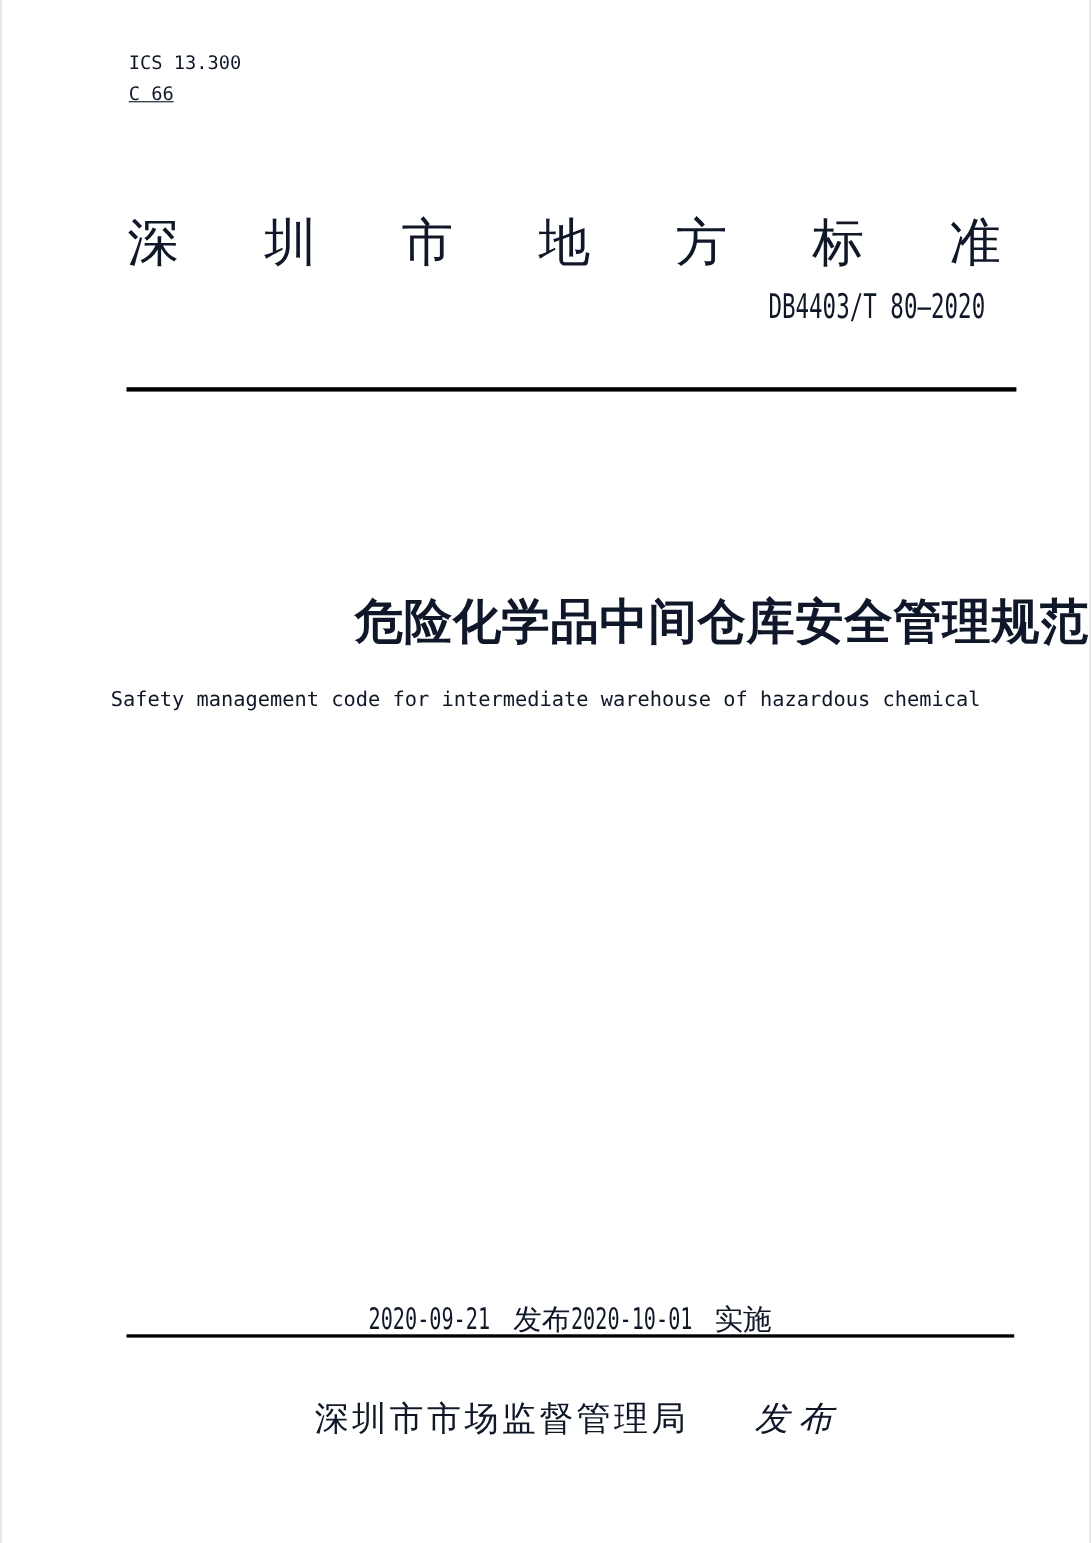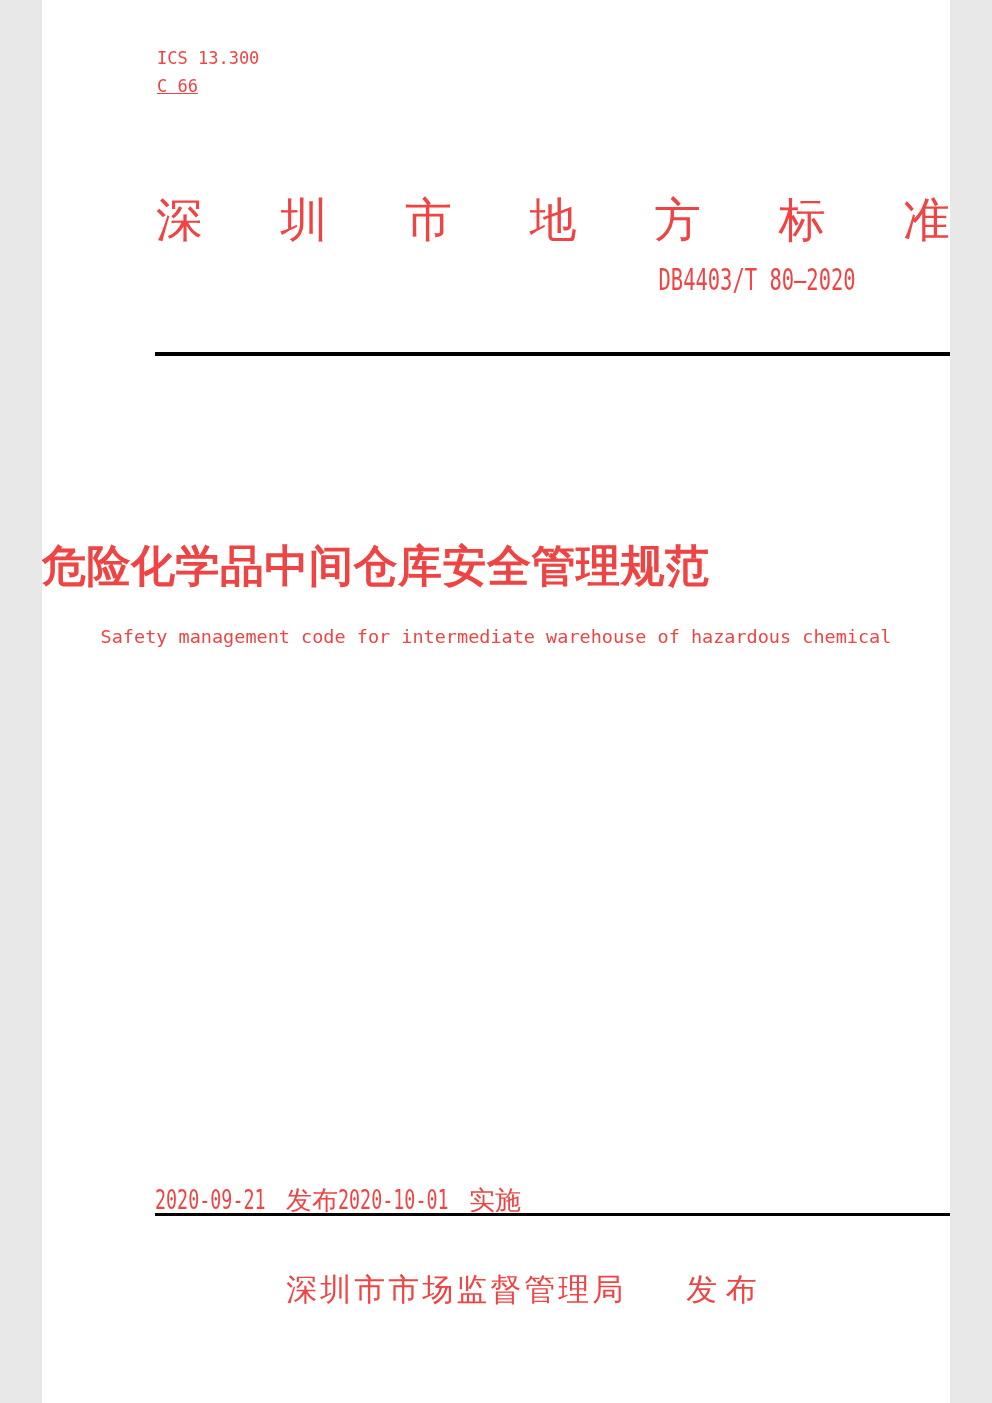"ICS 13.300" .page { color: #ef4444 -> #0f172a; width: 908px -> 988px }
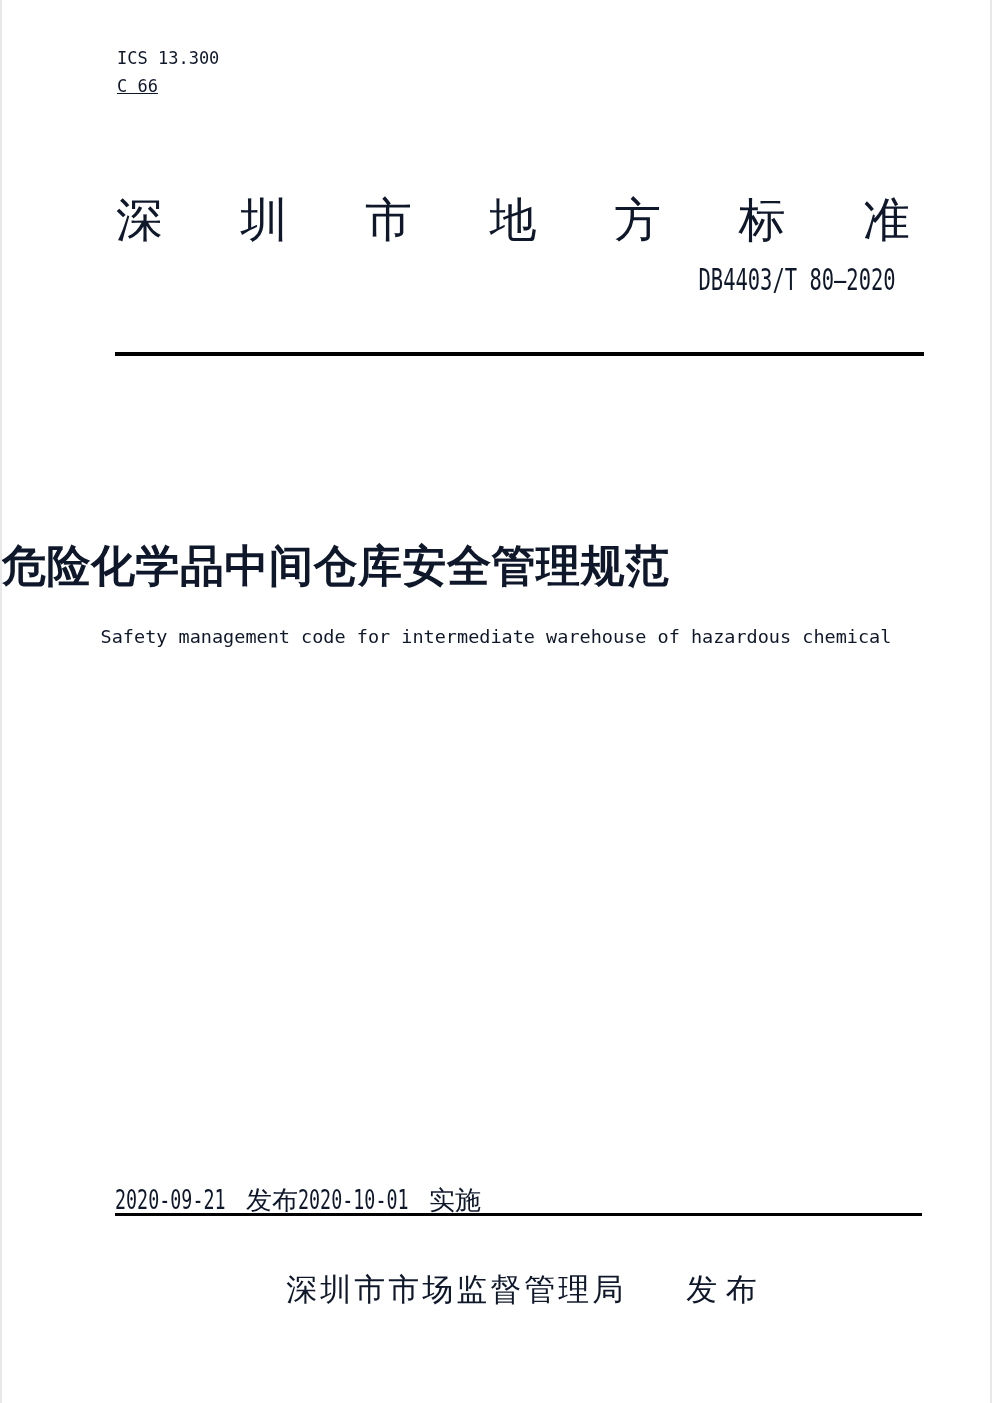"危险化学品中间仓库安全管理规范" .title-zh { text-align: left -> right }
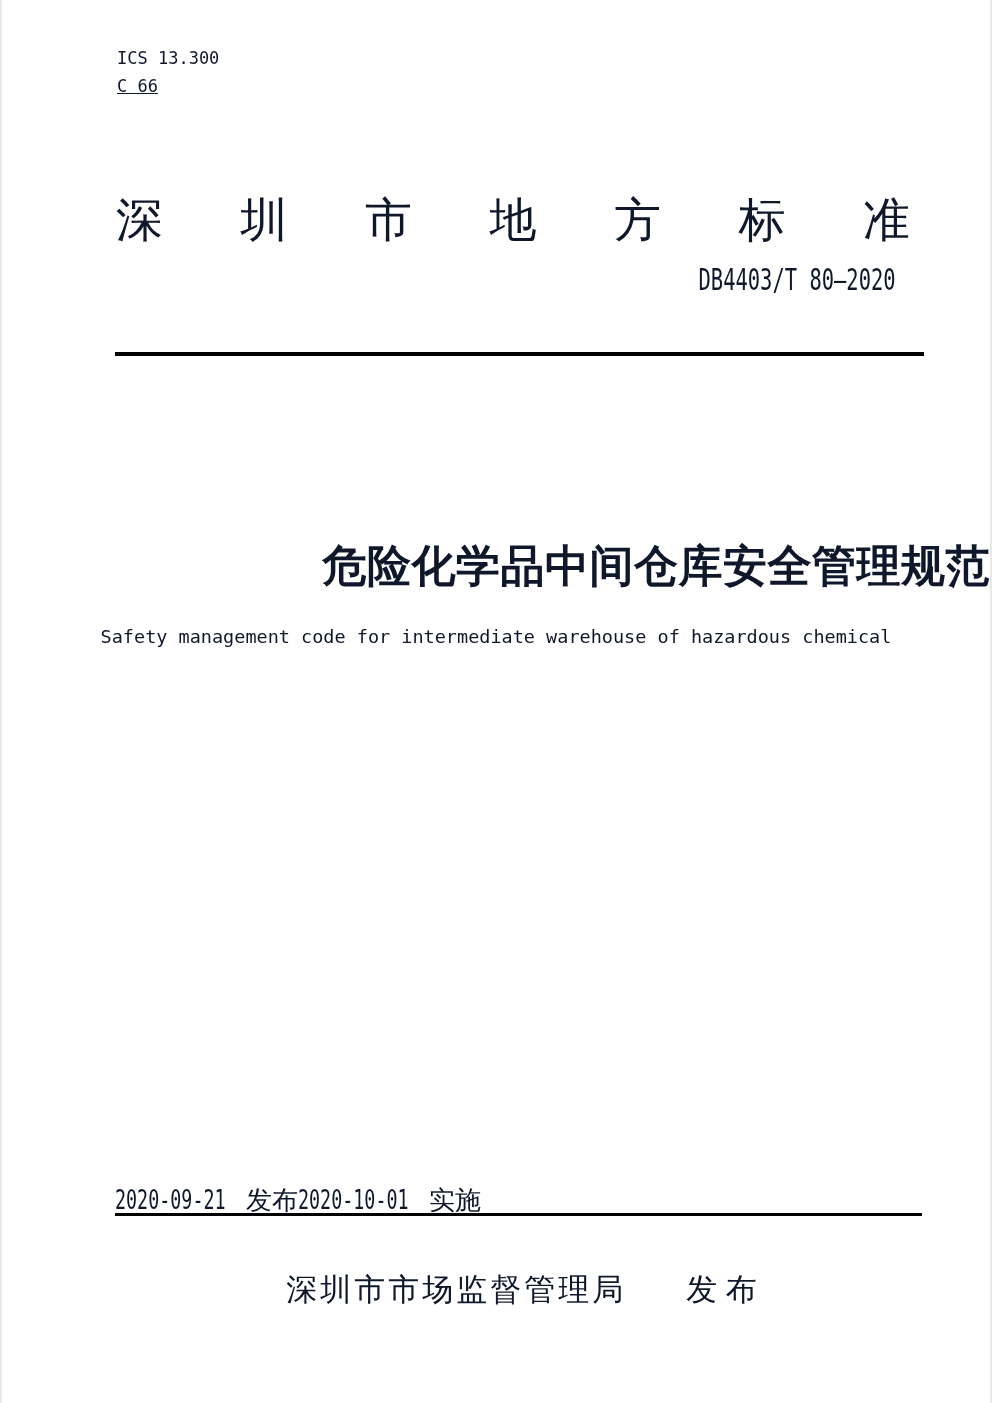"2020-09-21 发布" .dates-row { justify-content: flex-start -> center }
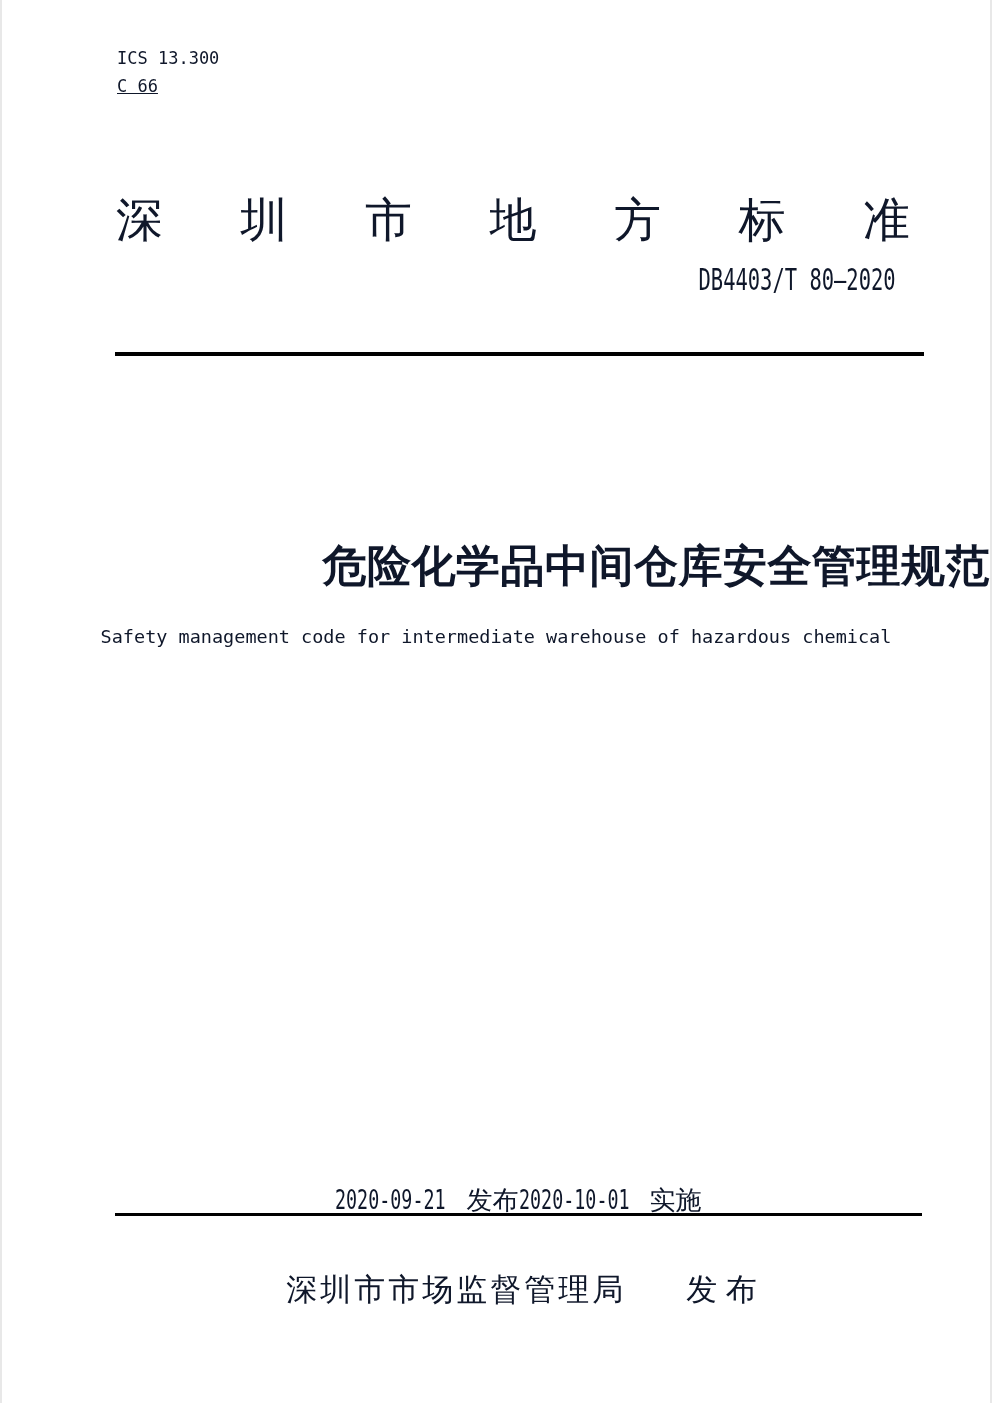"发 布" .publish-label { font-style: none -> italic }
